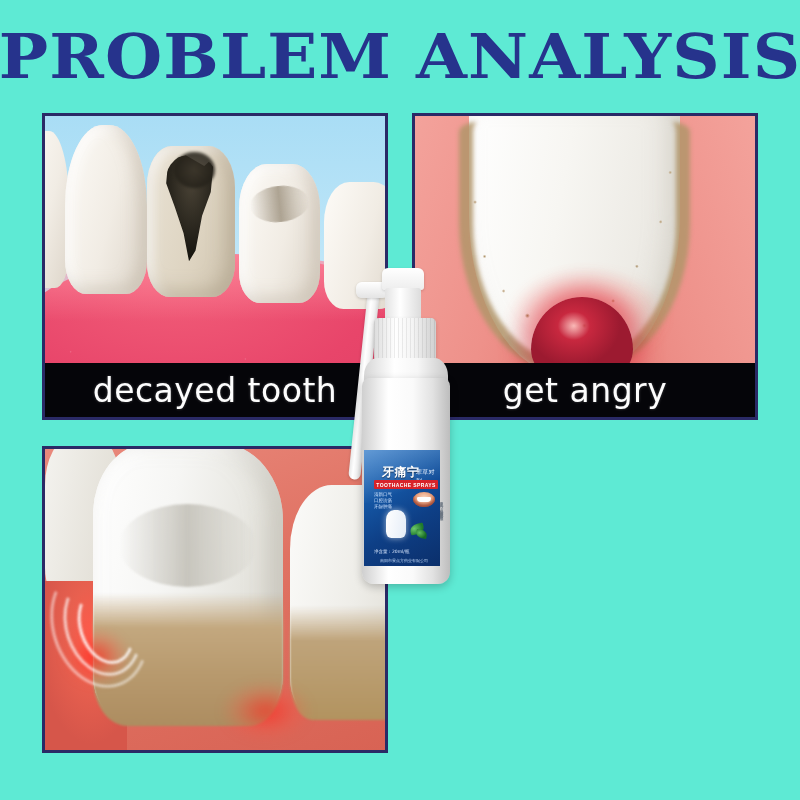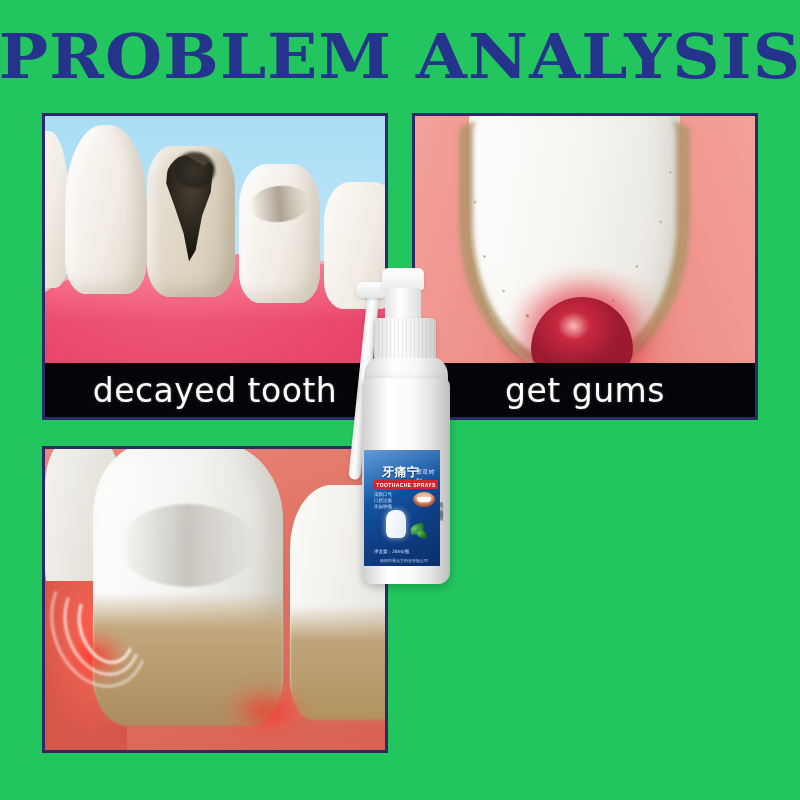"PROBLEM ANALYSIS" #root { background: #22c55e -> #5eead4 }
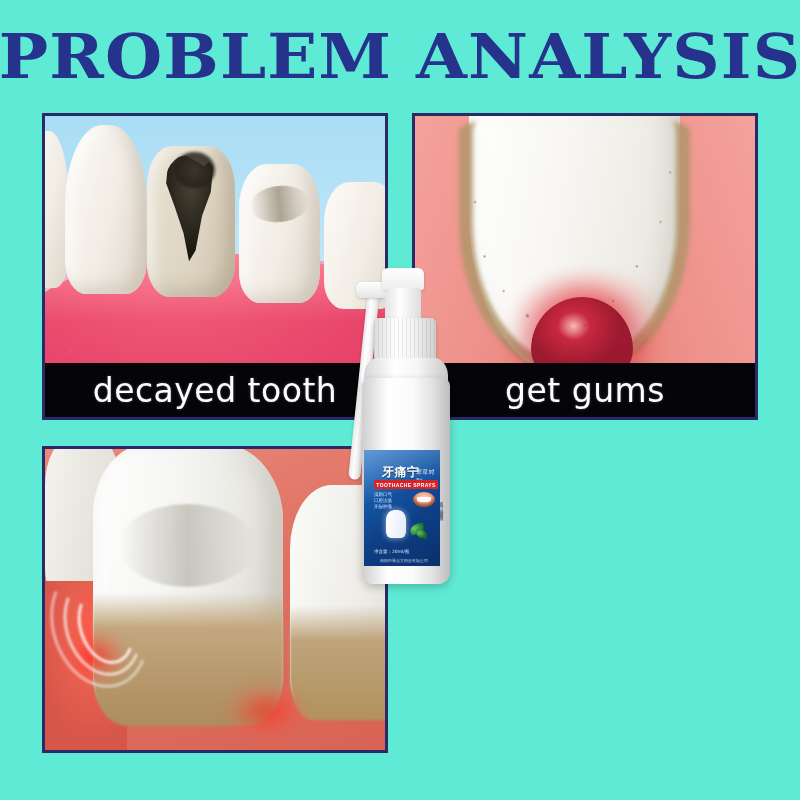"get gums" span { text: gums -> angry }
